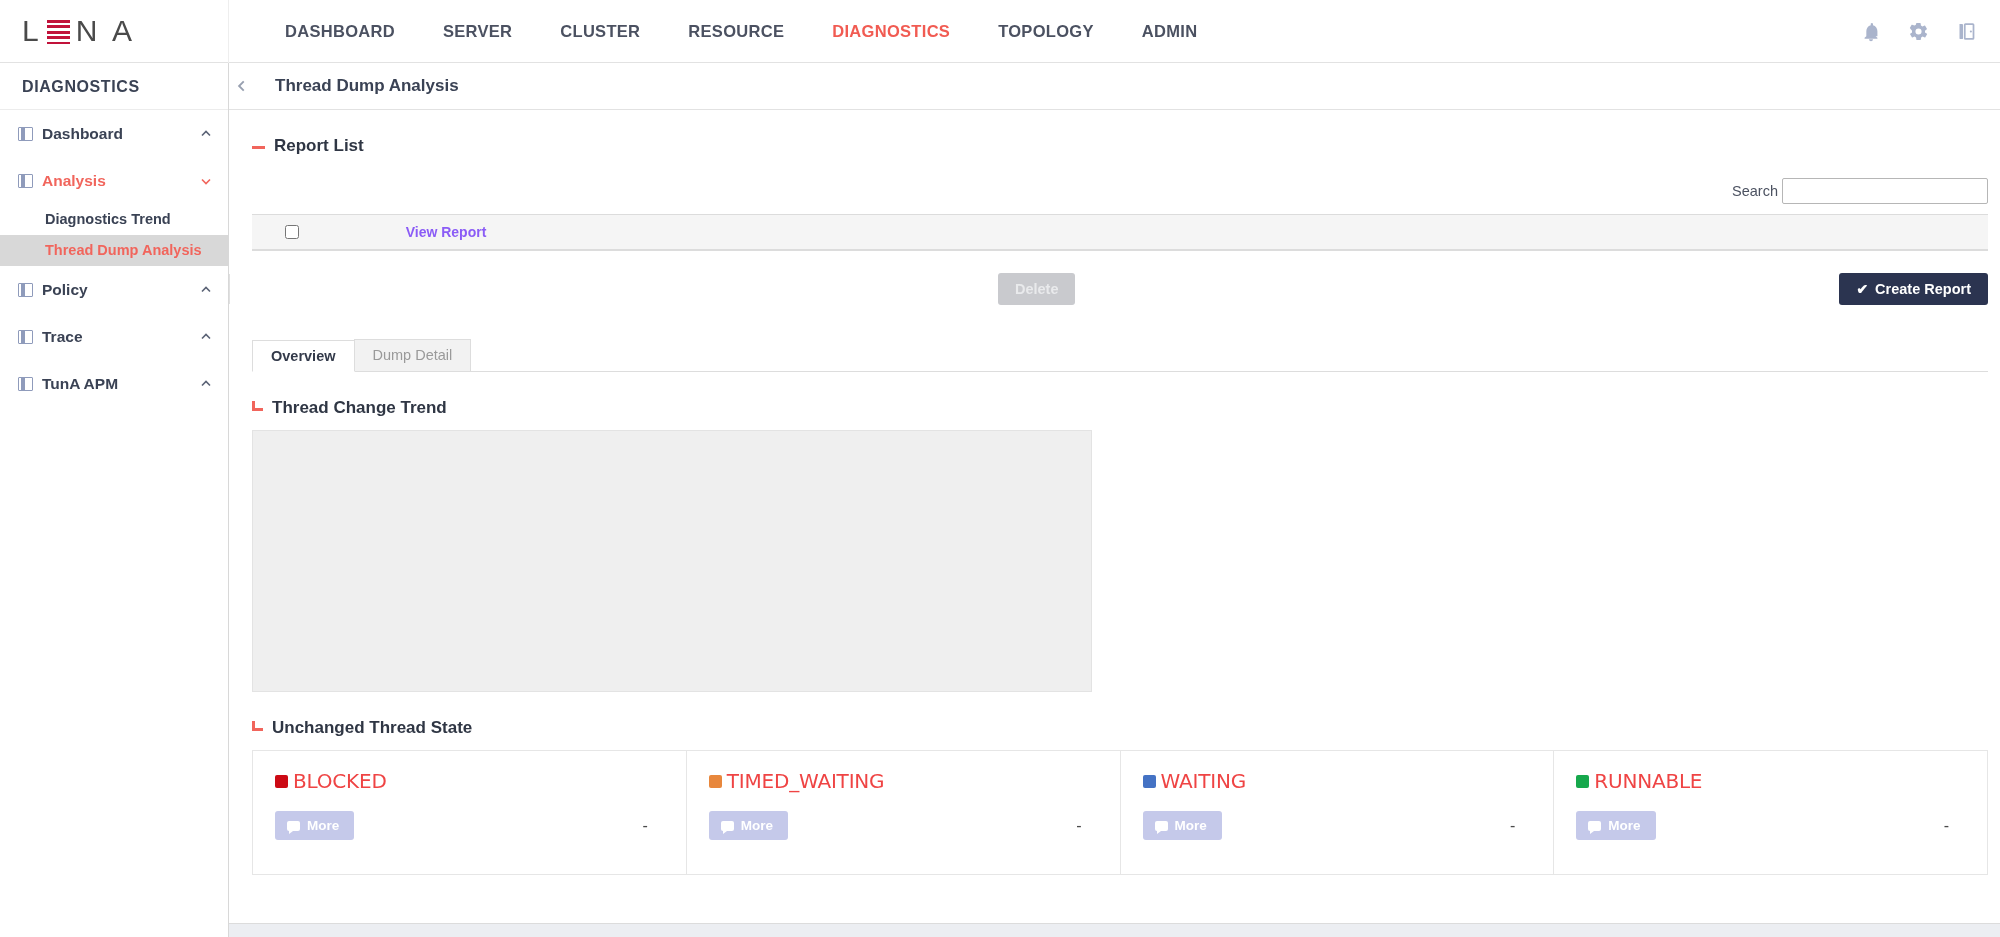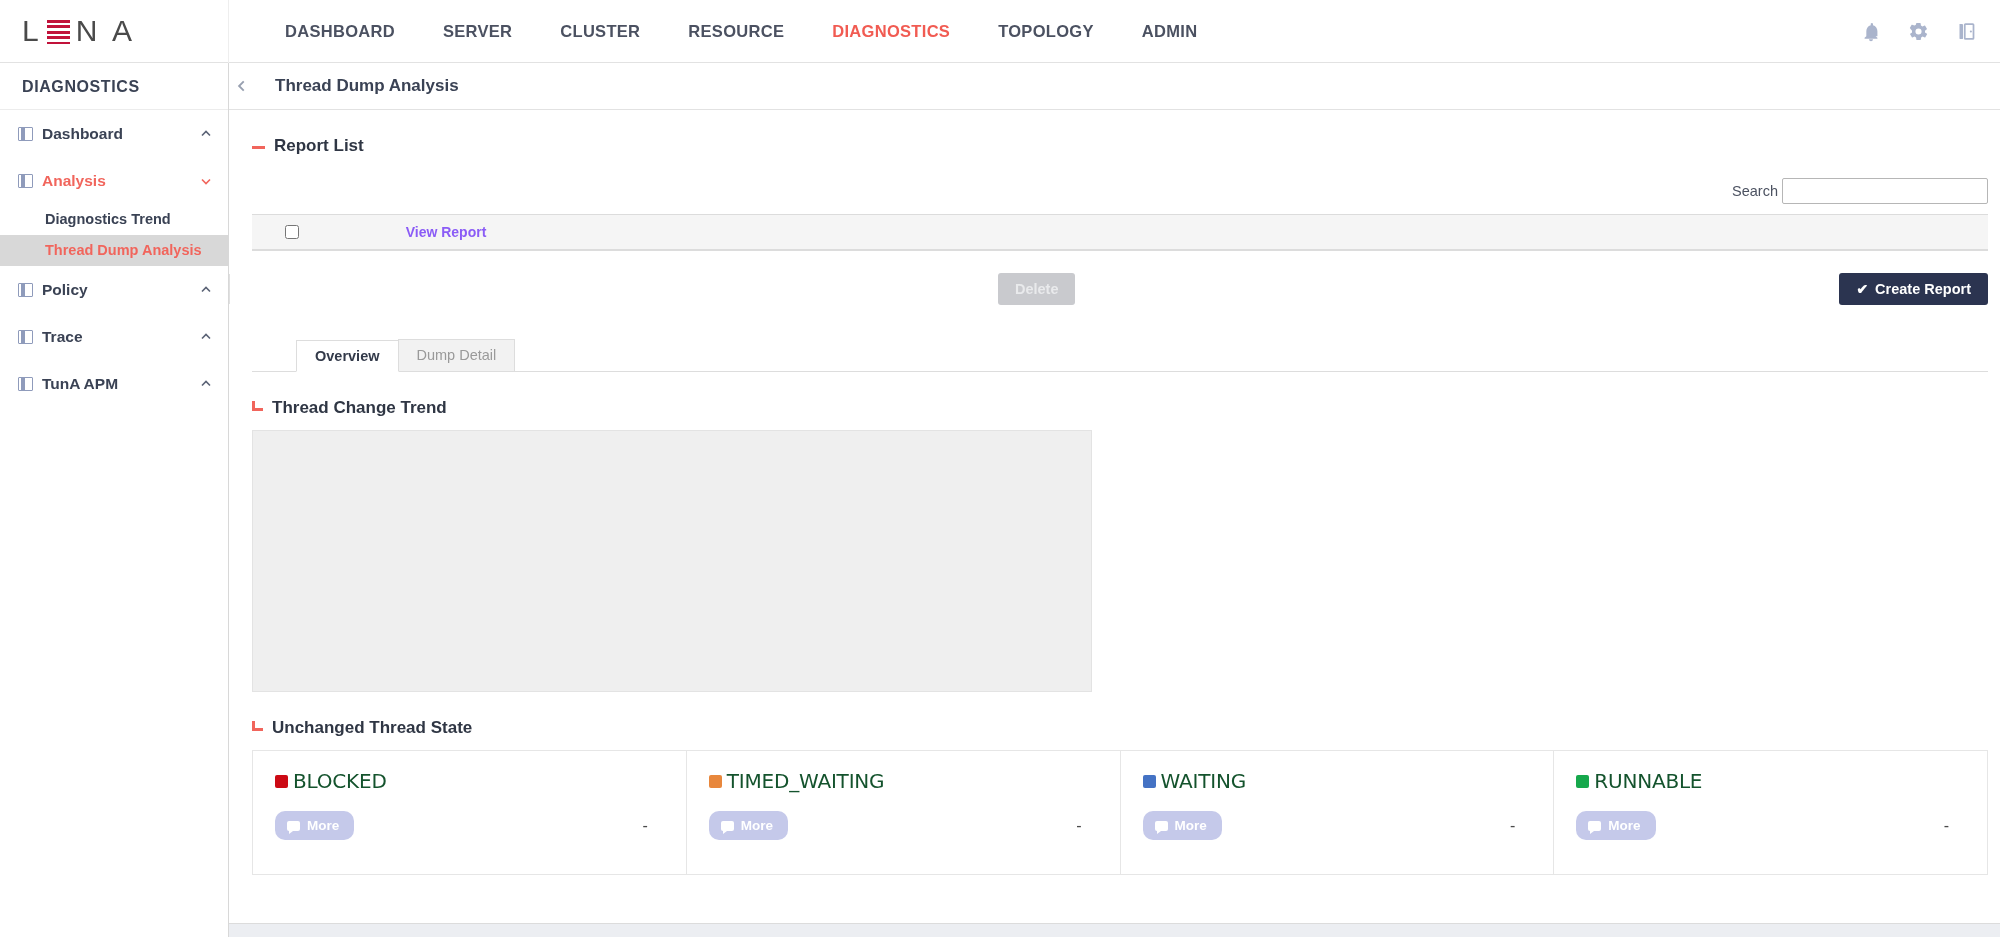"Overview" .tab.active { margin-left: 44px -> none }
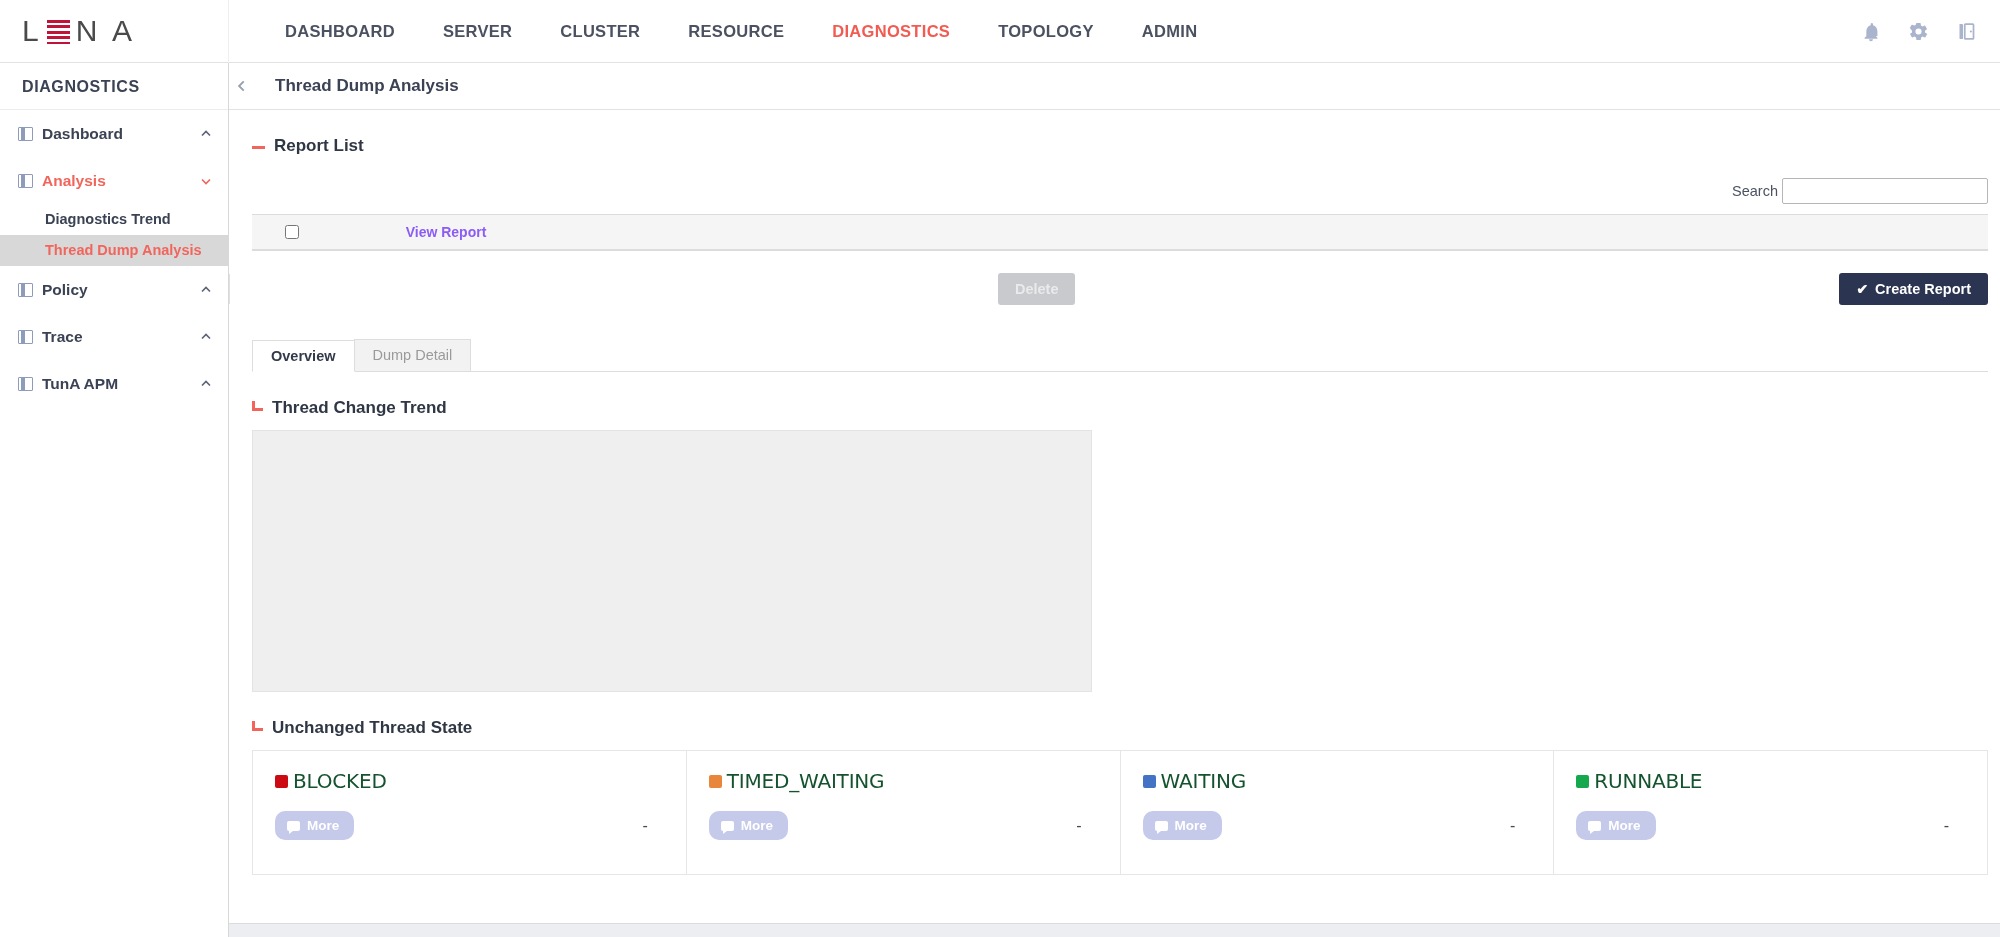"BLOCKED" .card-title { color: #14532d -> #ef4444 }
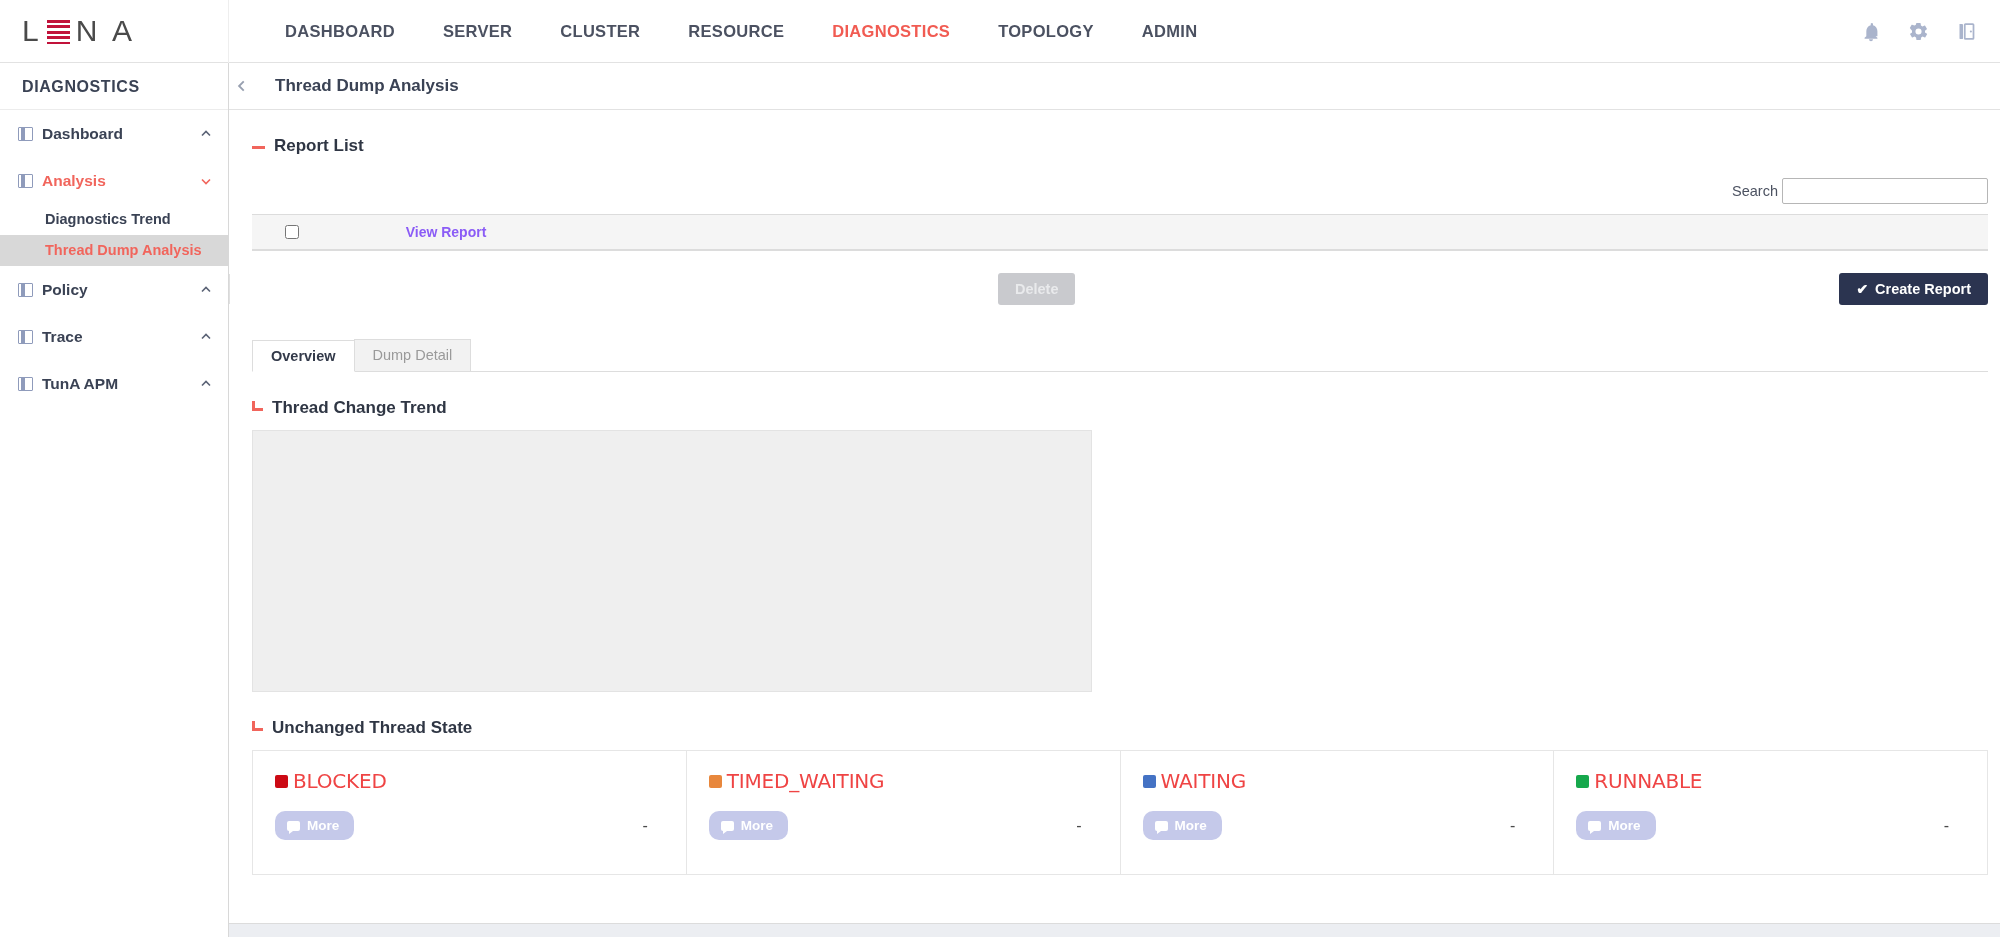"More" .more-btn { border-radius: 10px -> 3px }
